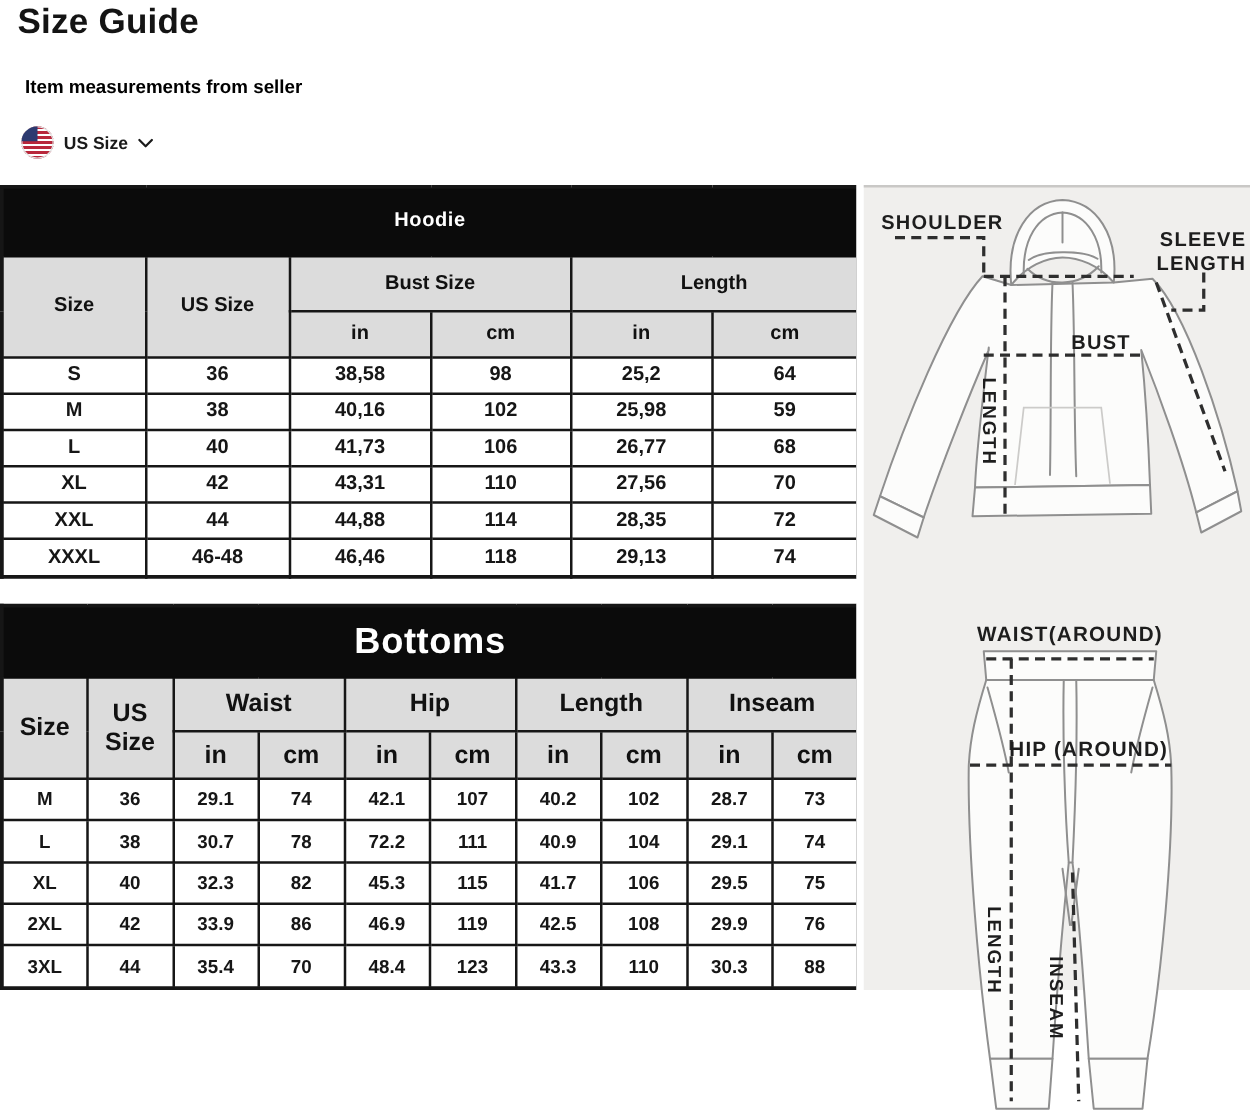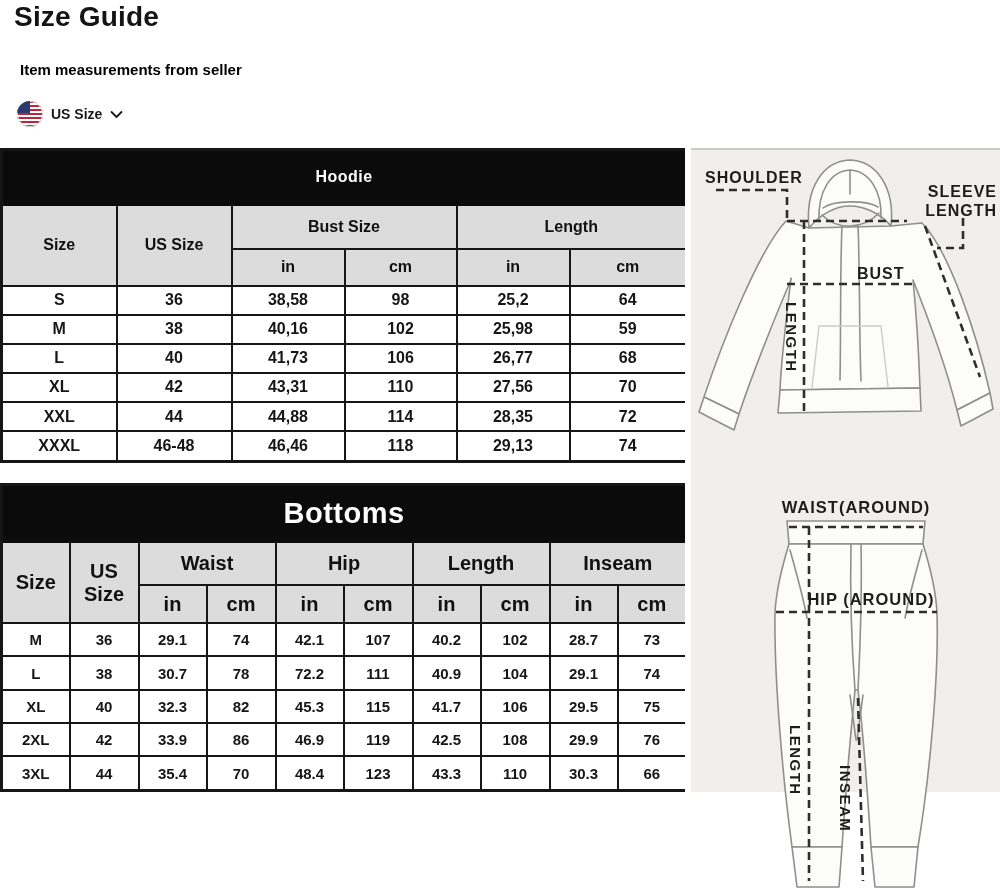"66" td { text: 66 -> 88 }
